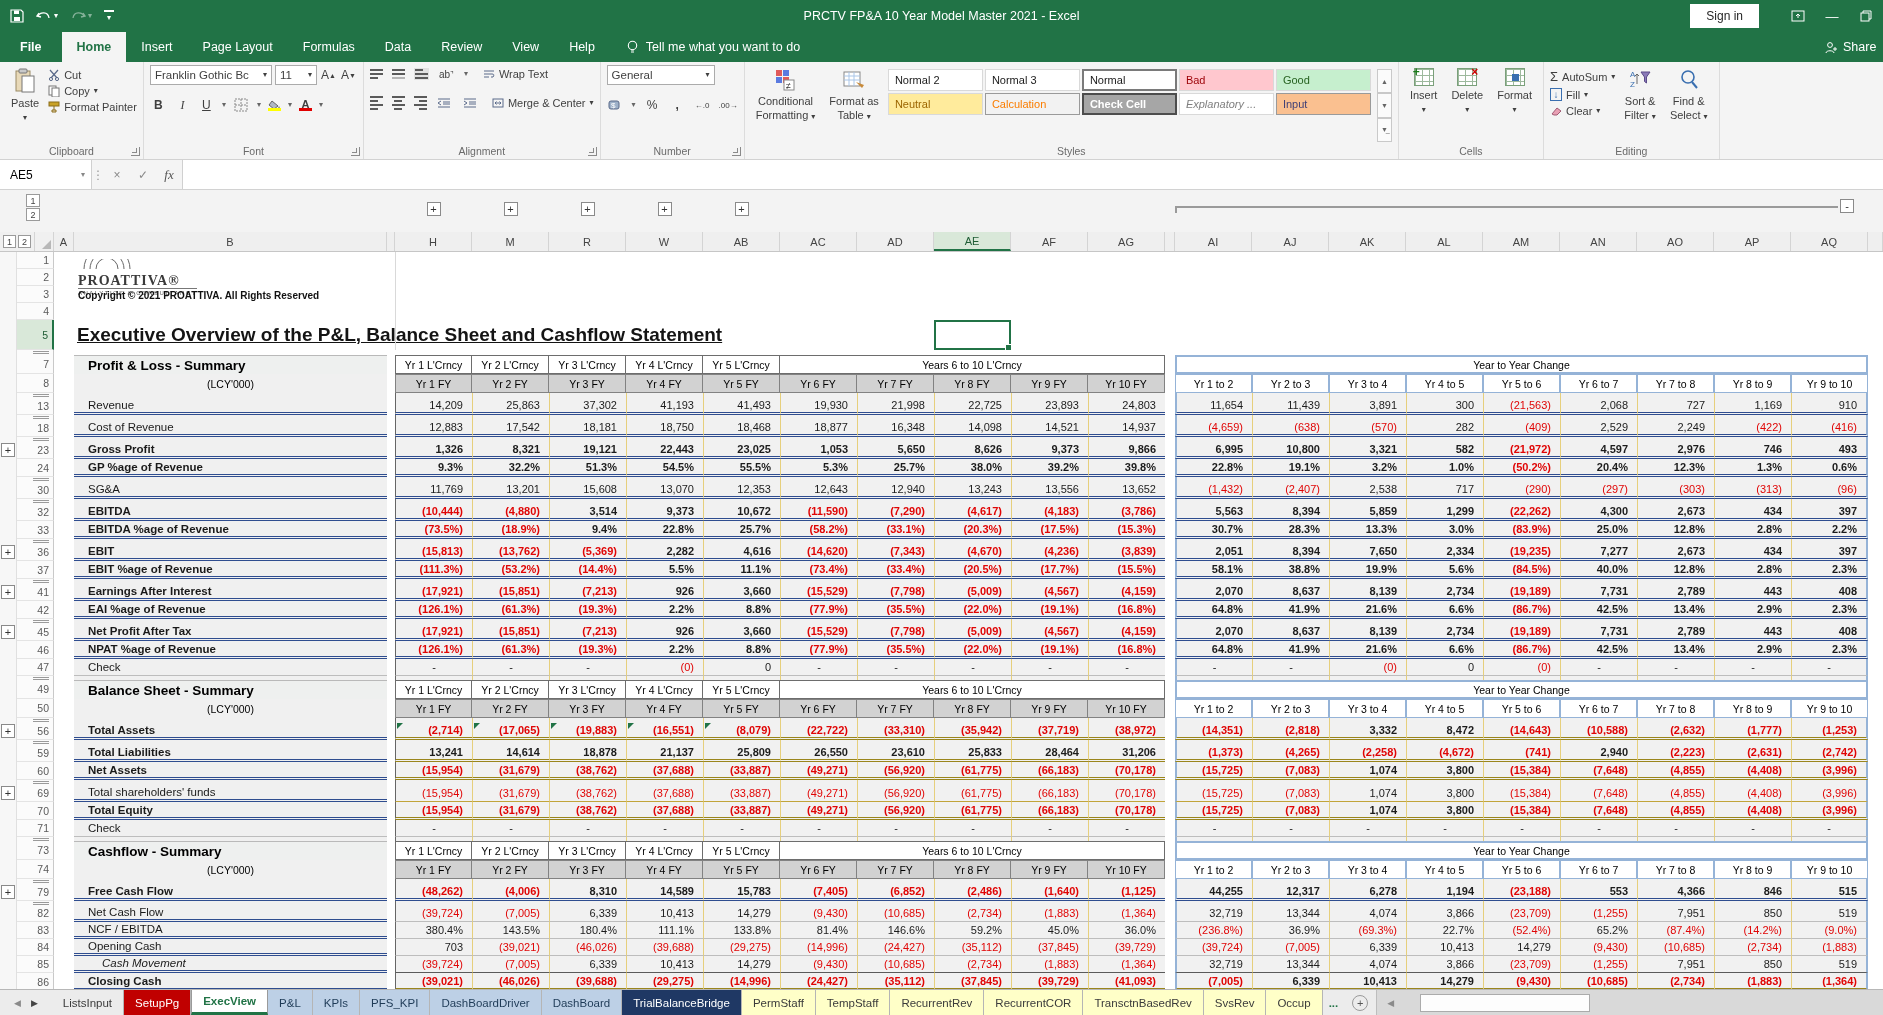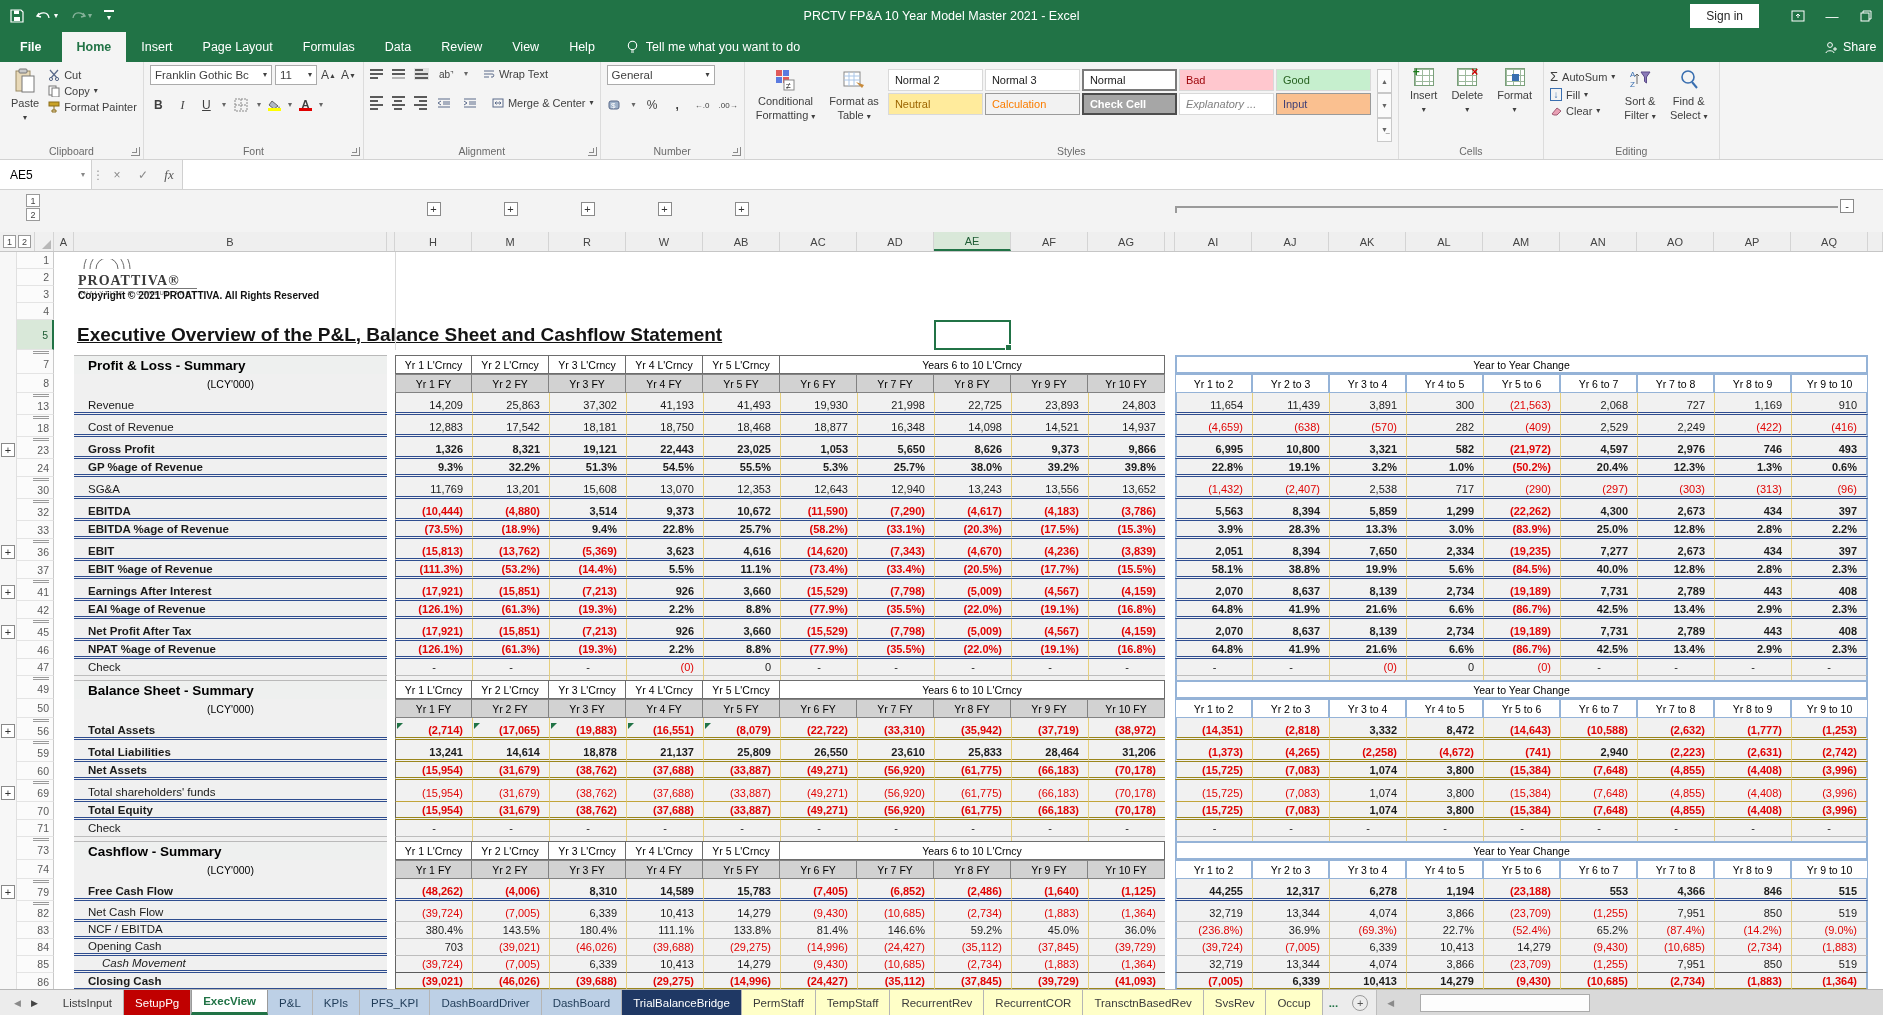"3.9%" div.gc { text: 3.9% -> 30.7% }
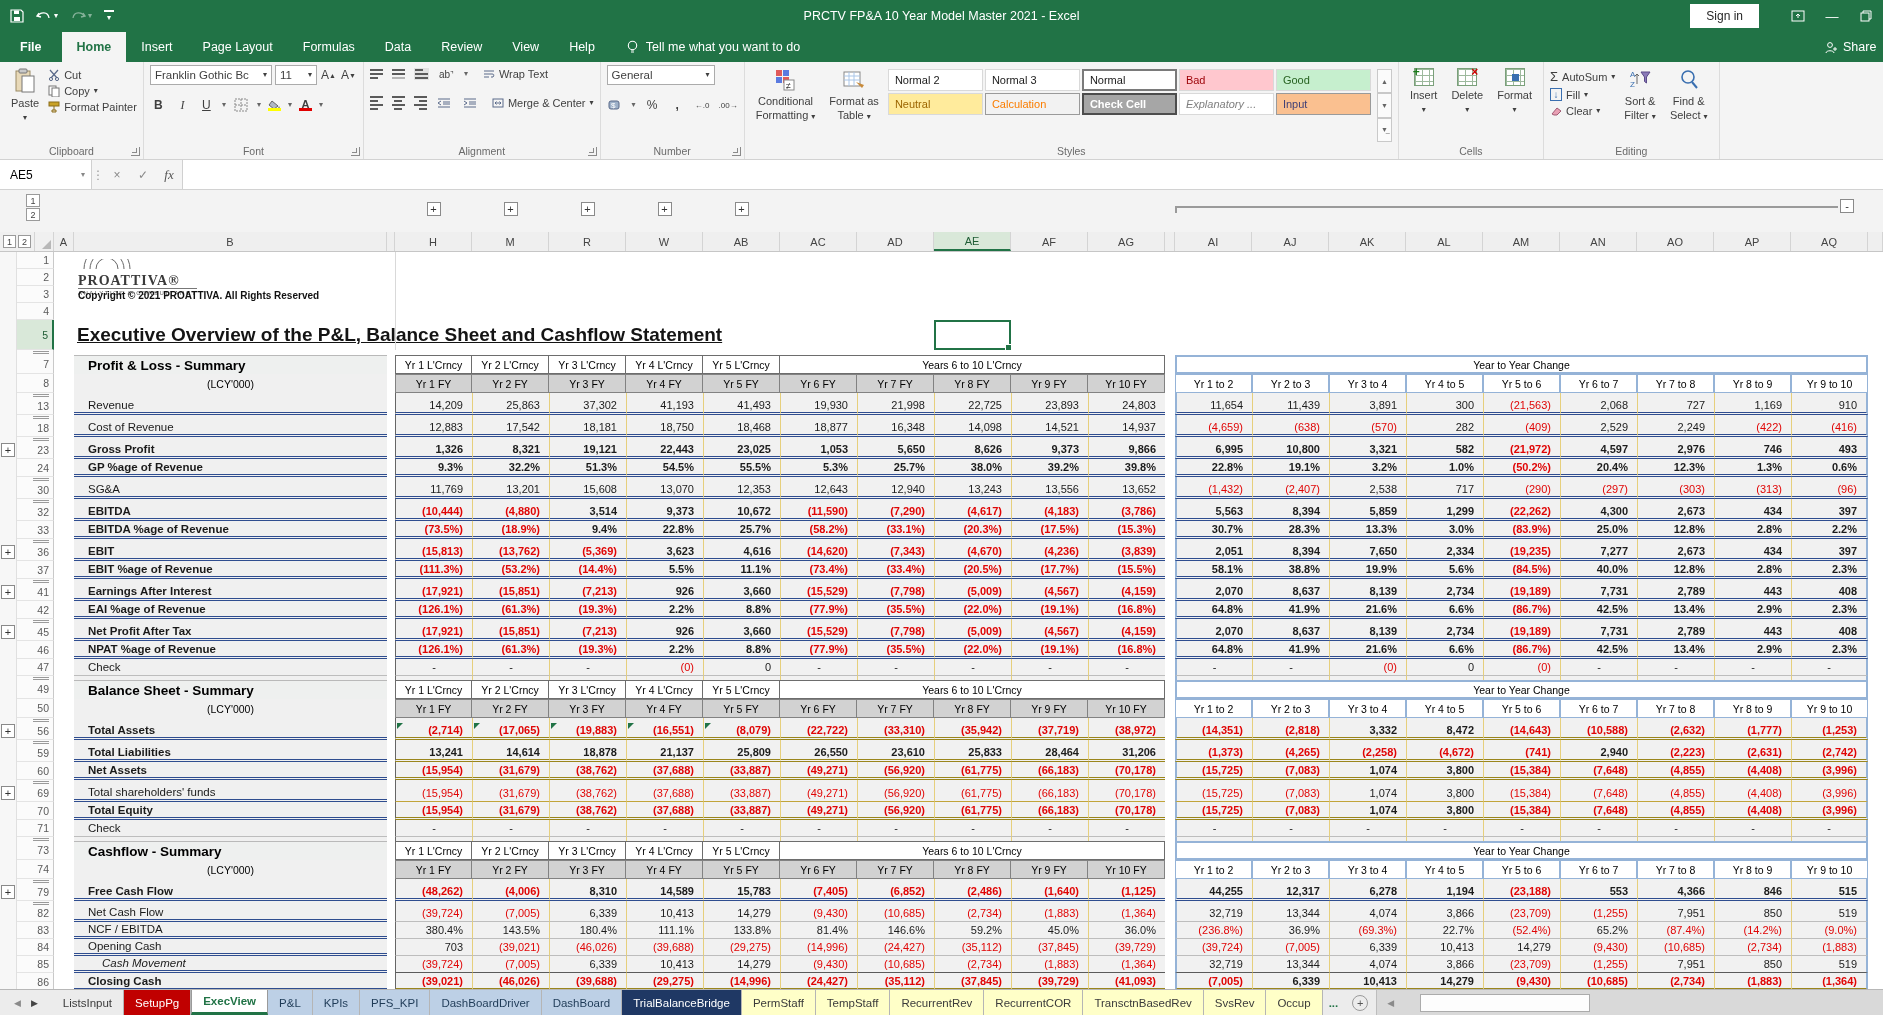"3,623" div.gc { text: 3,623 -> 2,282 }
